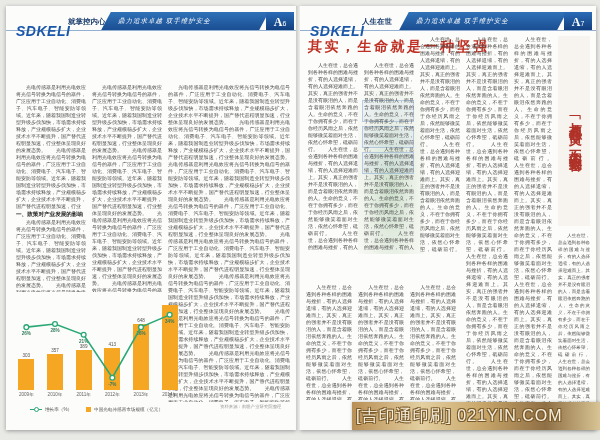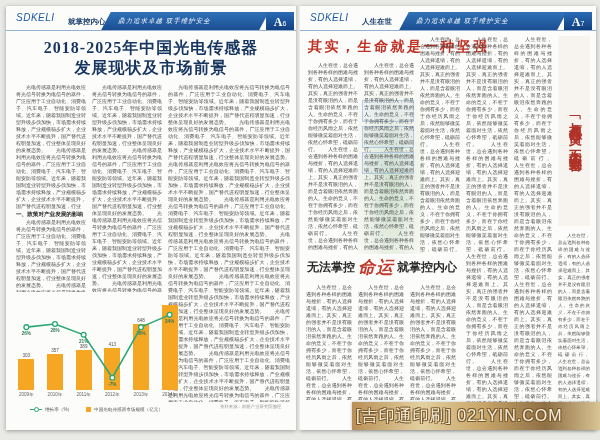"SDKELI" .hdr .logo { font-size: 10px -> 14px; font-weight: normal -> bold; top: 0 -> 11px }
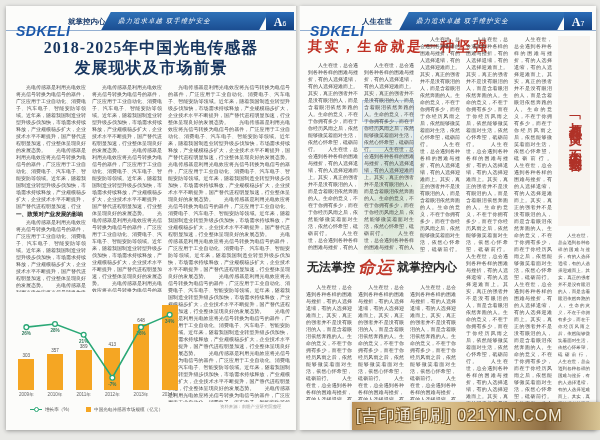"2018-2025年中国光电传感器" div.titleL { html: <div> <div>2018-2025年中国光电传感器</div> <div>发展现状及市场前景</div> </div> -> none }
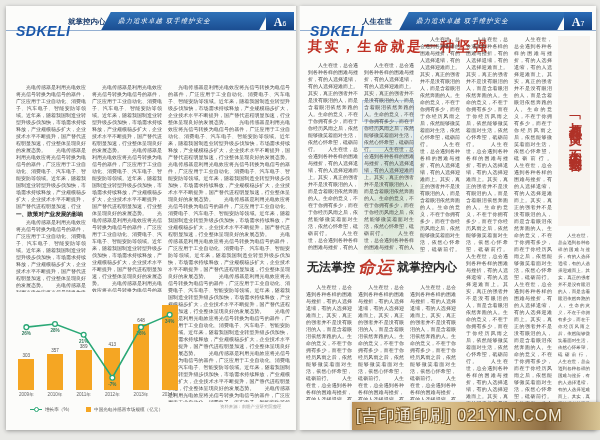"无法掌控 命运 就掌控内心" div.headline2 { html: <div> <span>无法掌控</span> <span>命运</span> <span>就掌控内心</span> </div> -> none }
